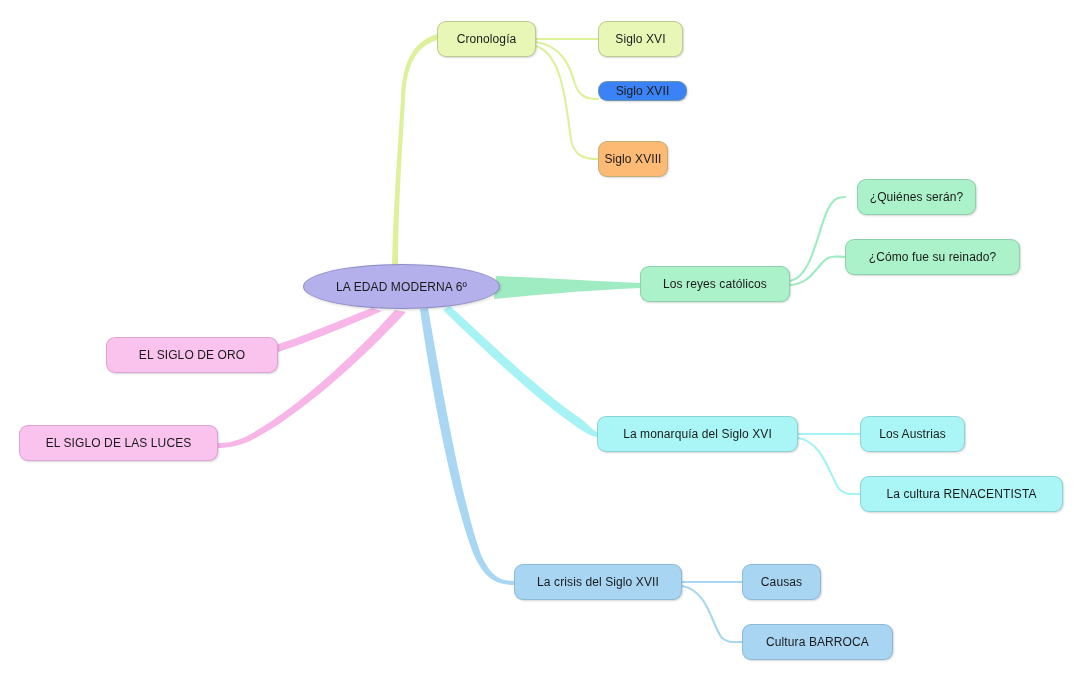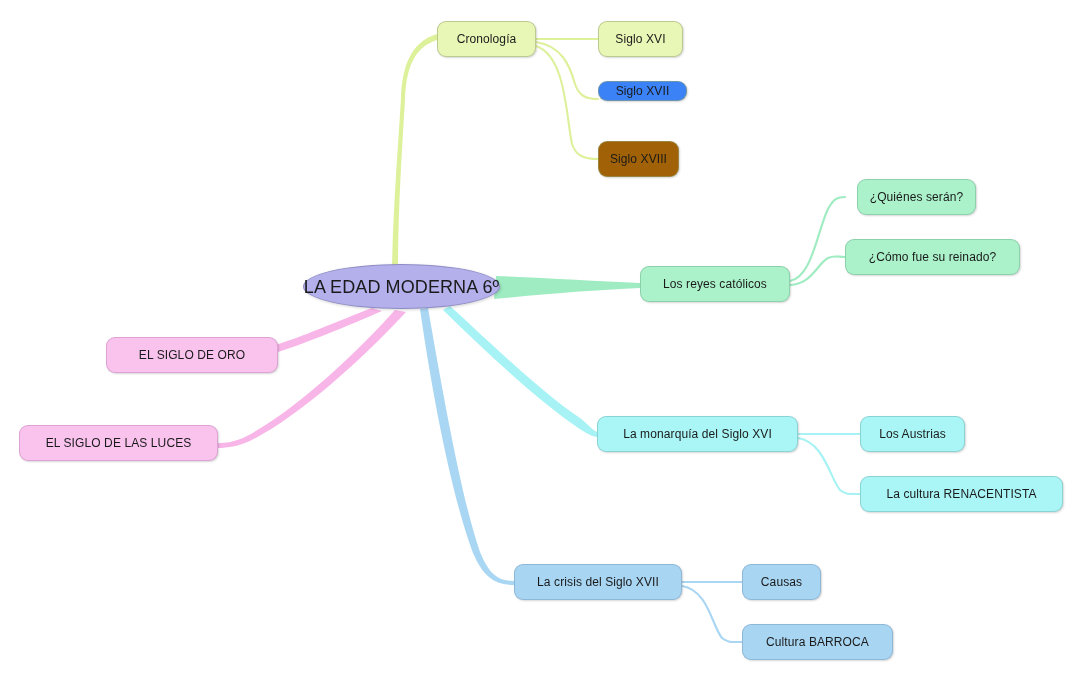"Siglo XVIII" div.node { background: #a16207 -> #fdba74; width: 81px -> 70px }
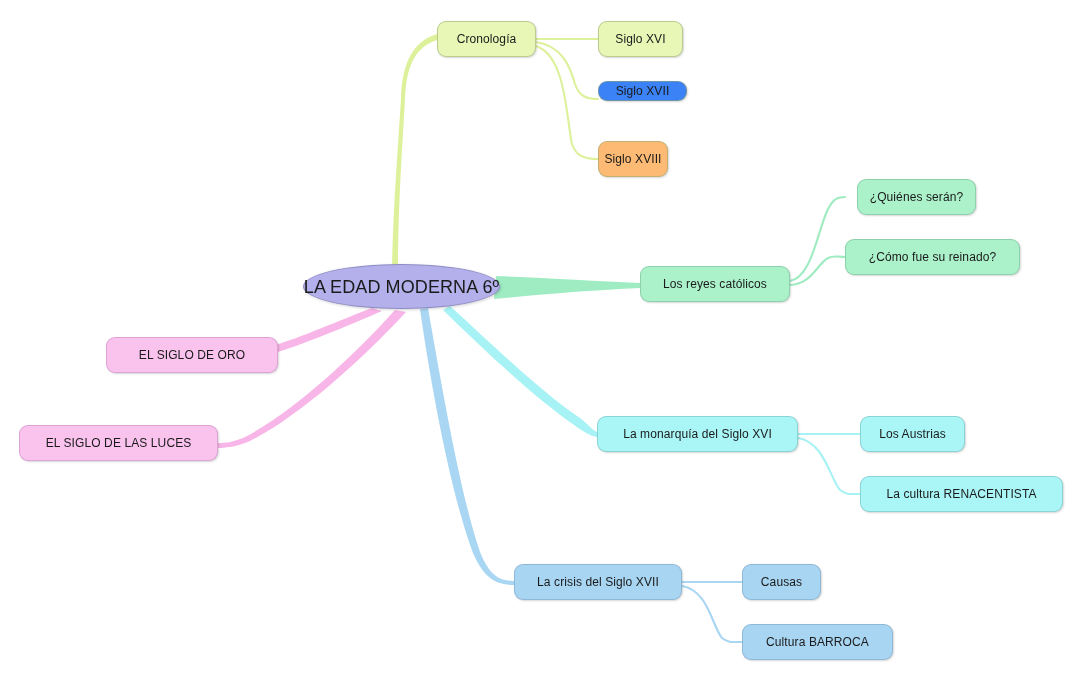"LA EDAD MODERNA 6º" .node.root { font-size: 18px -> 12px }
